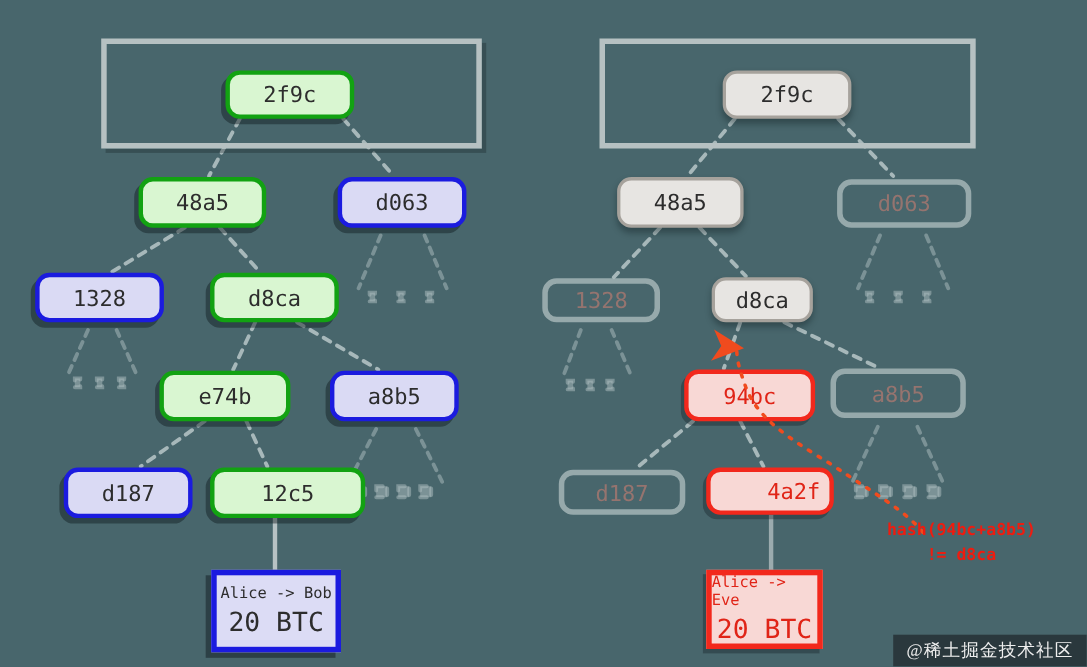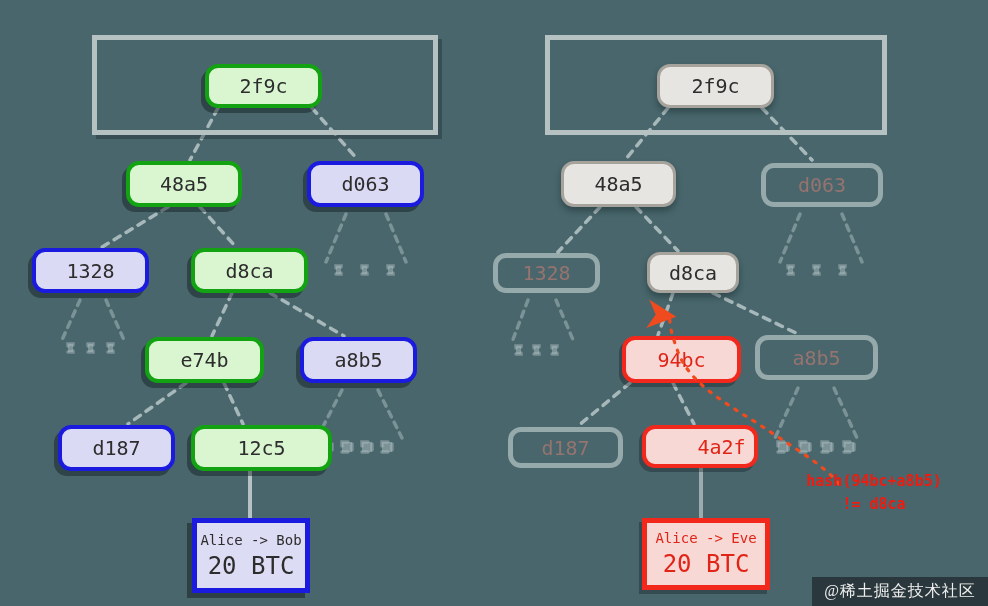"Alice -> Eve" div.txbox { width: 128px -> 106px }
